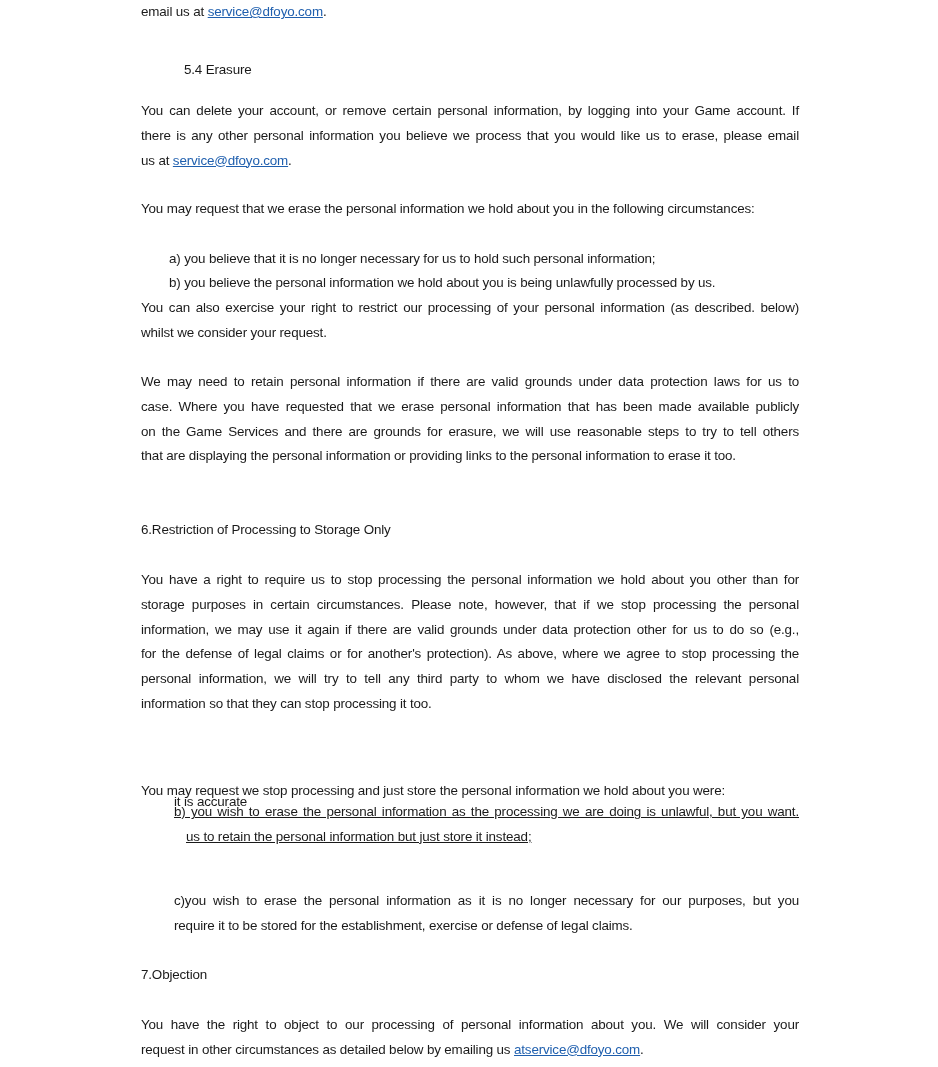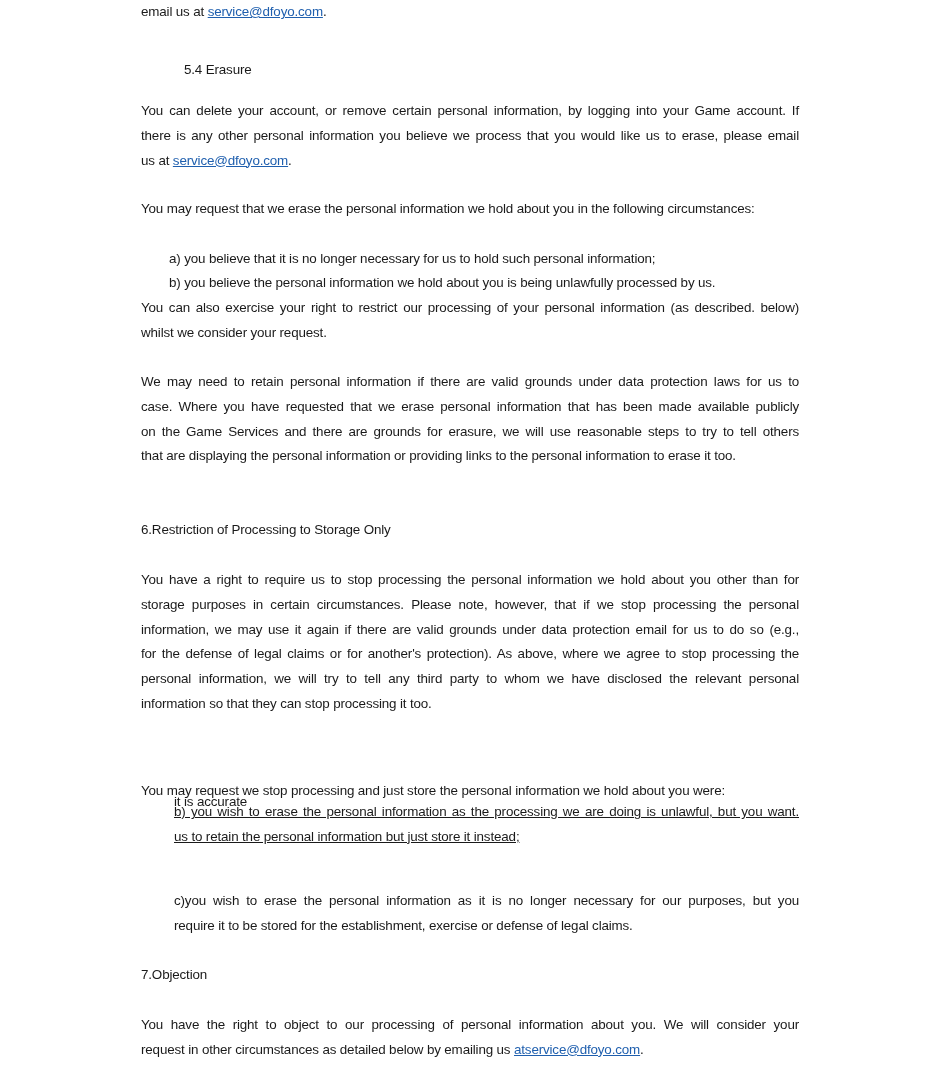"information, we may use it" span.jl { text: email -> other }
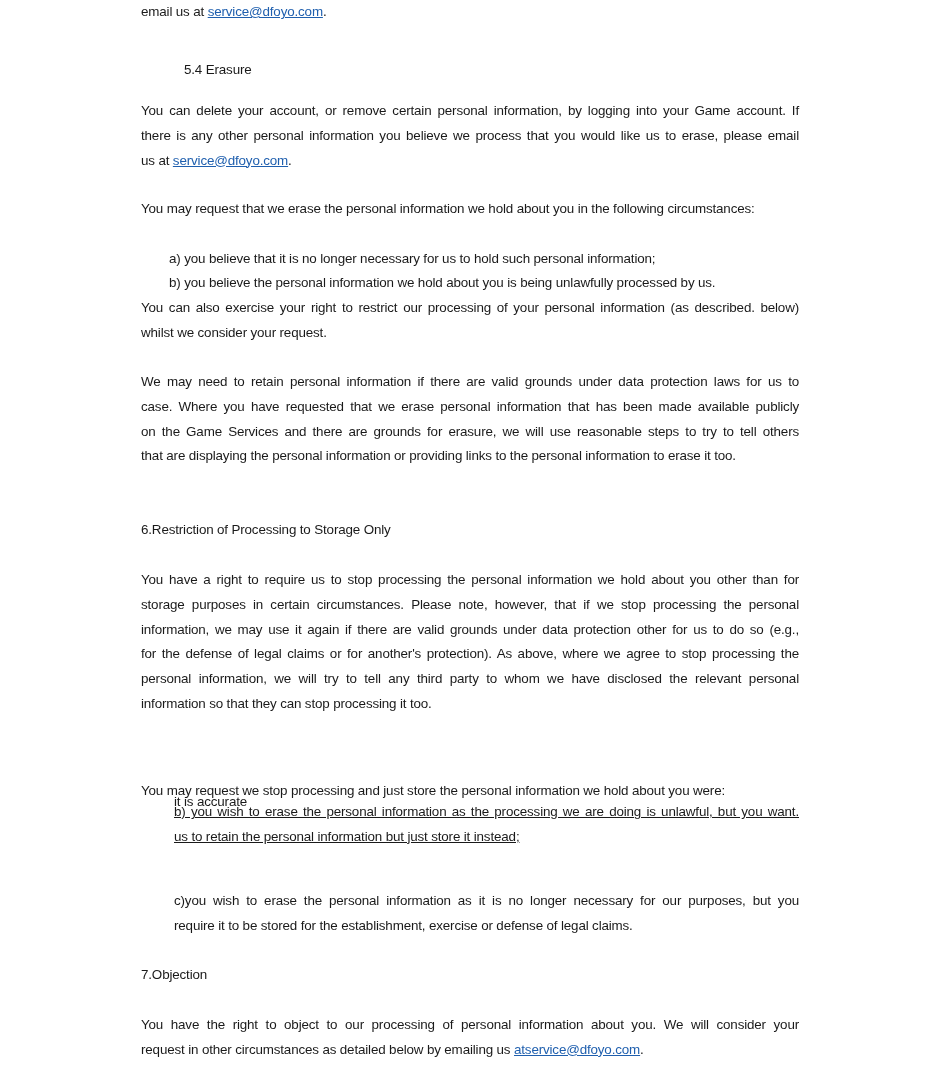"us to retain the personal" span { margin-left: none -> 12px }
